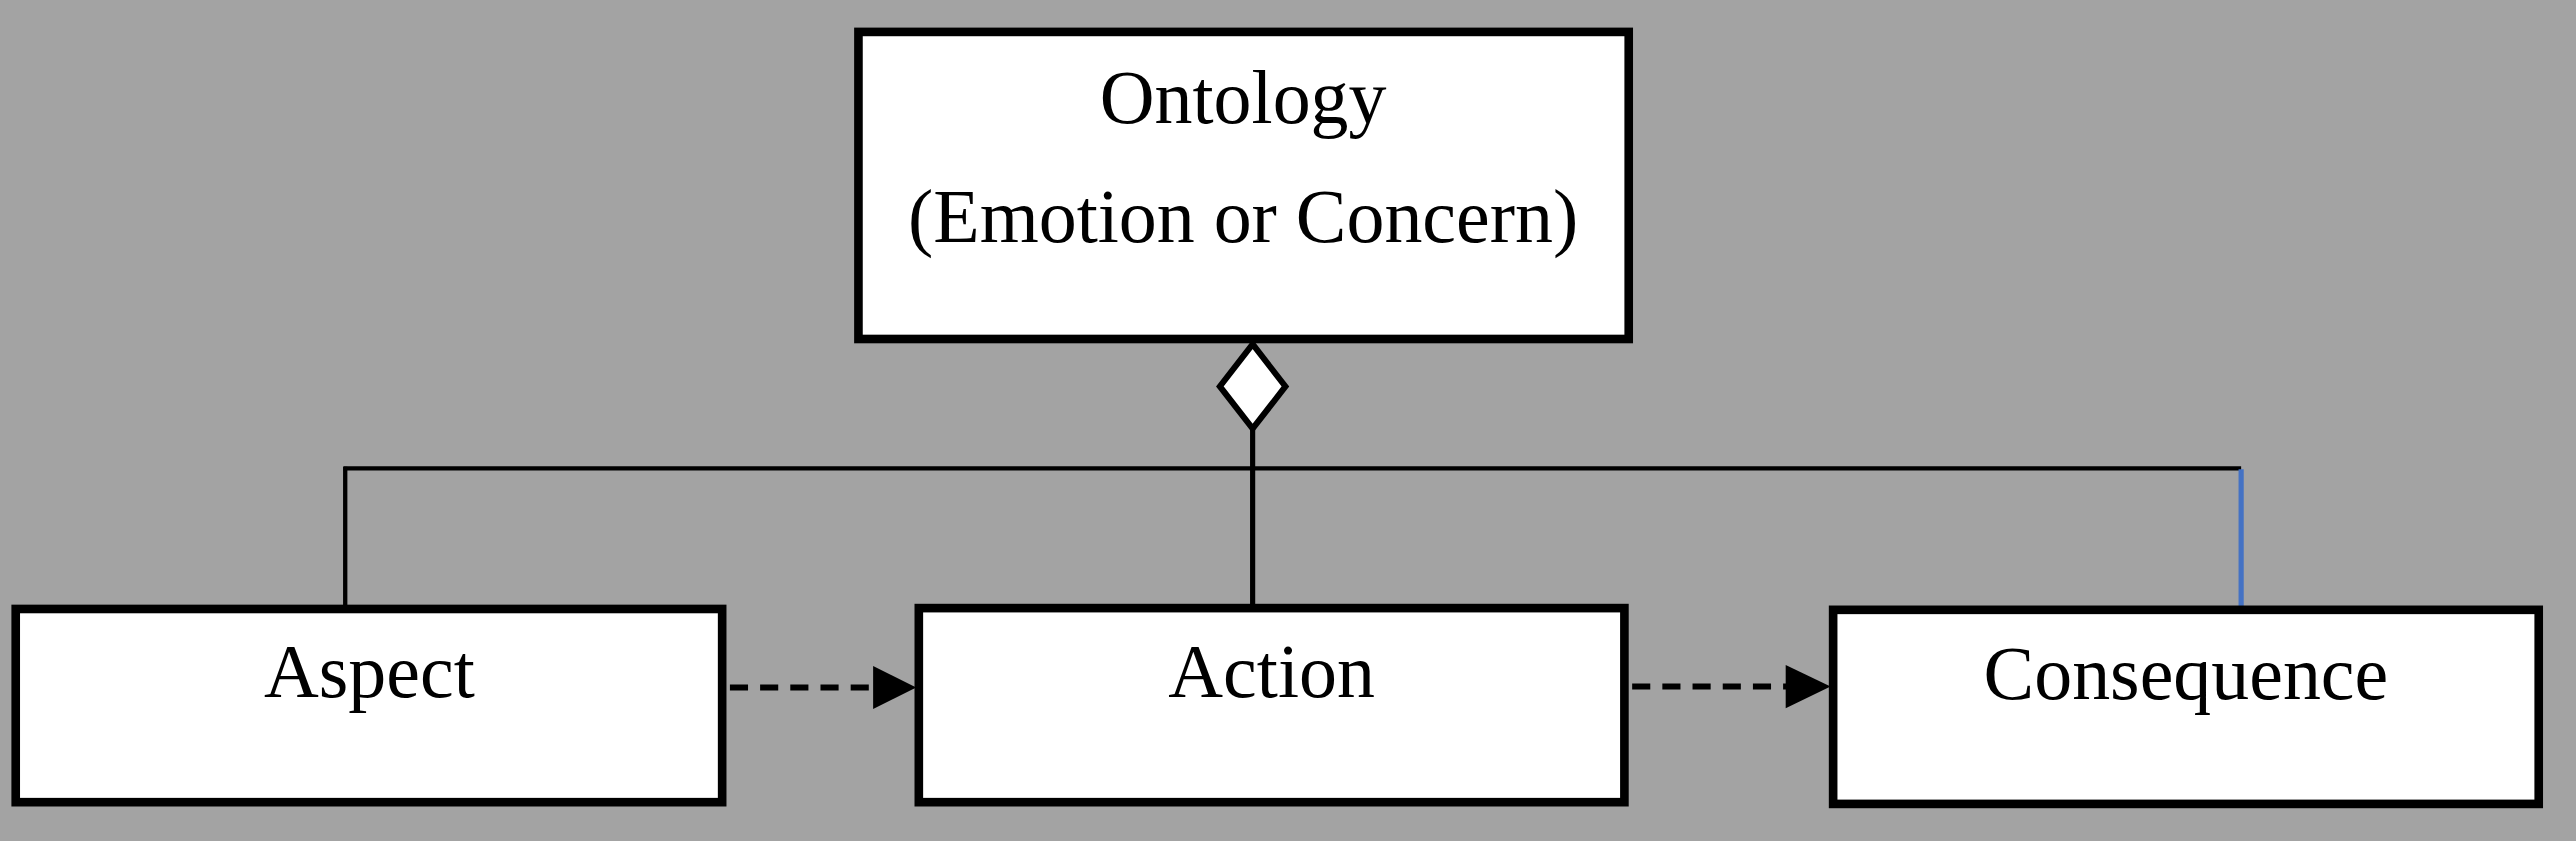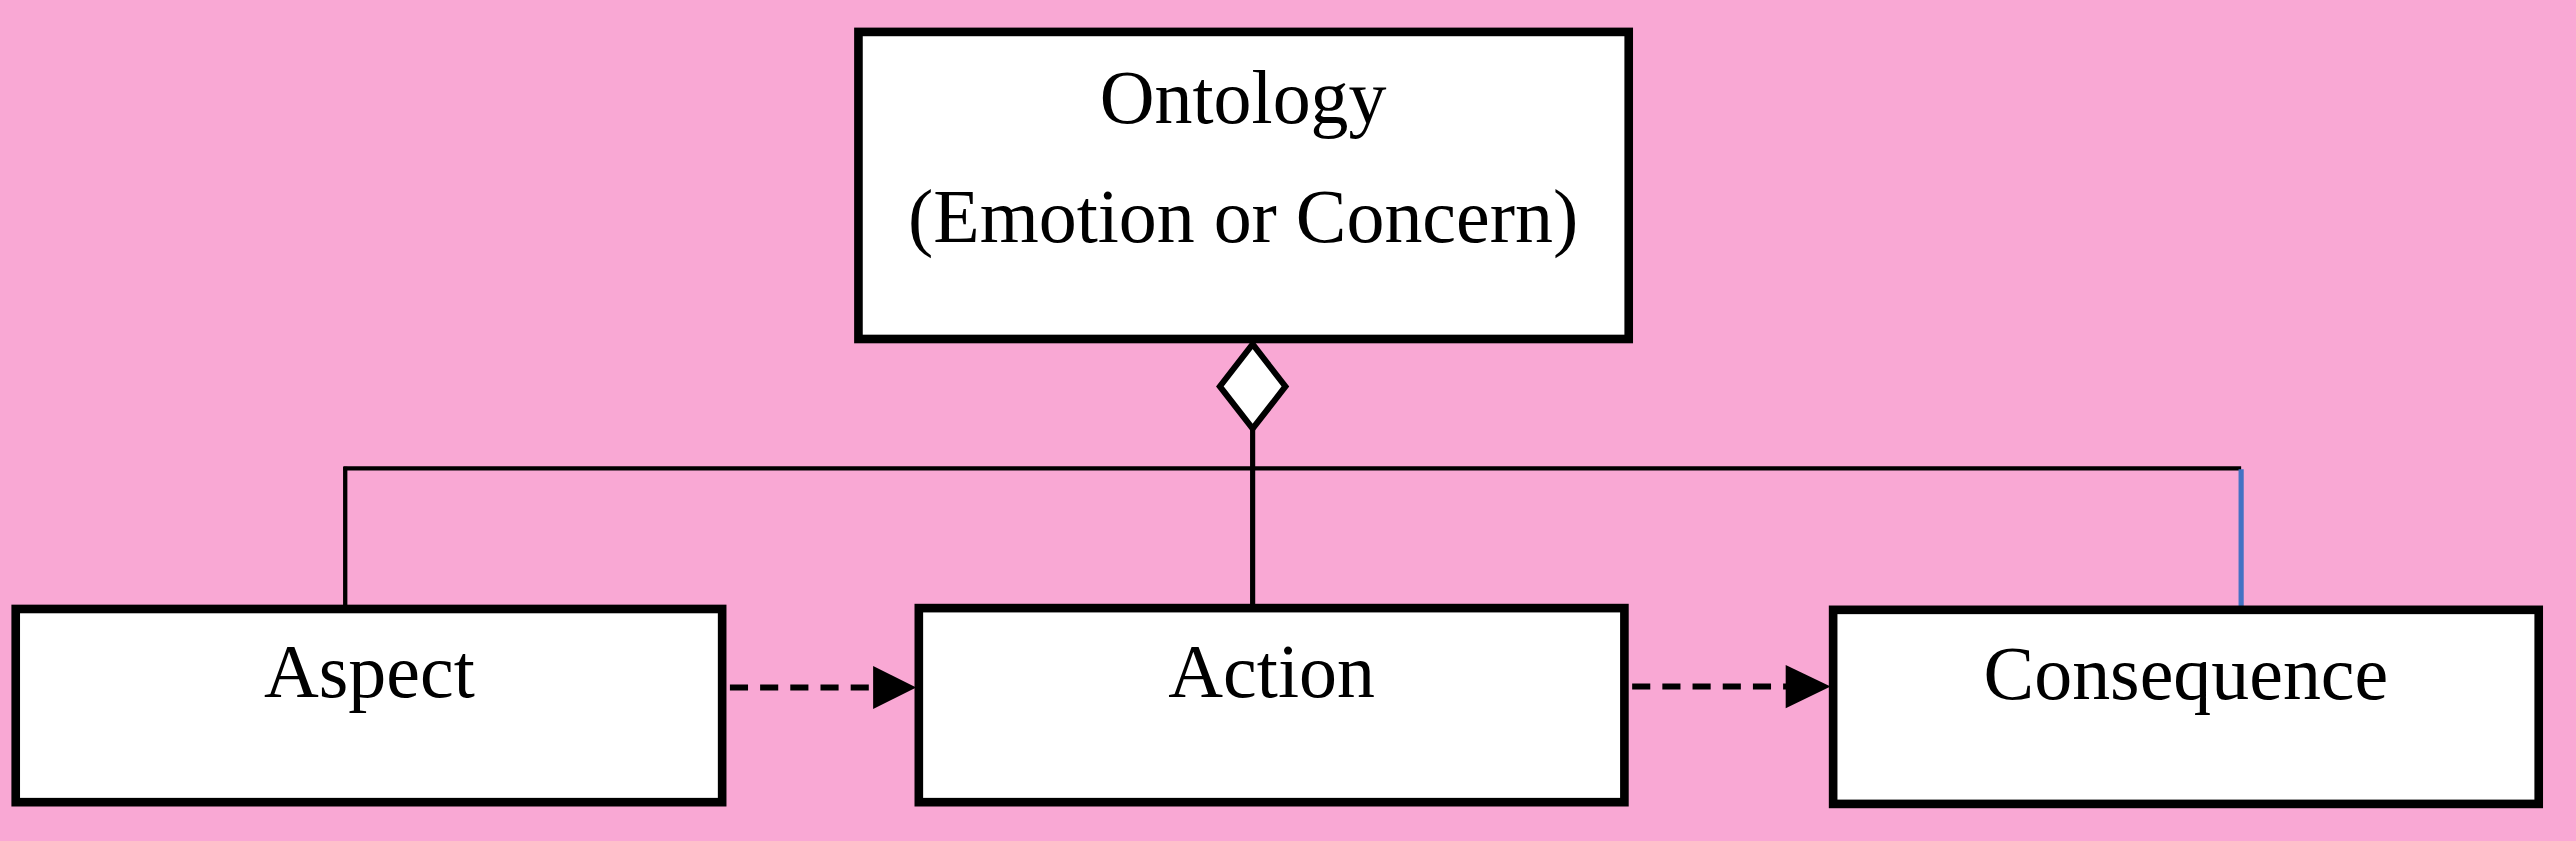"Ontology" .stage { background: #f9a8d4 -> #a3a3a3 }
